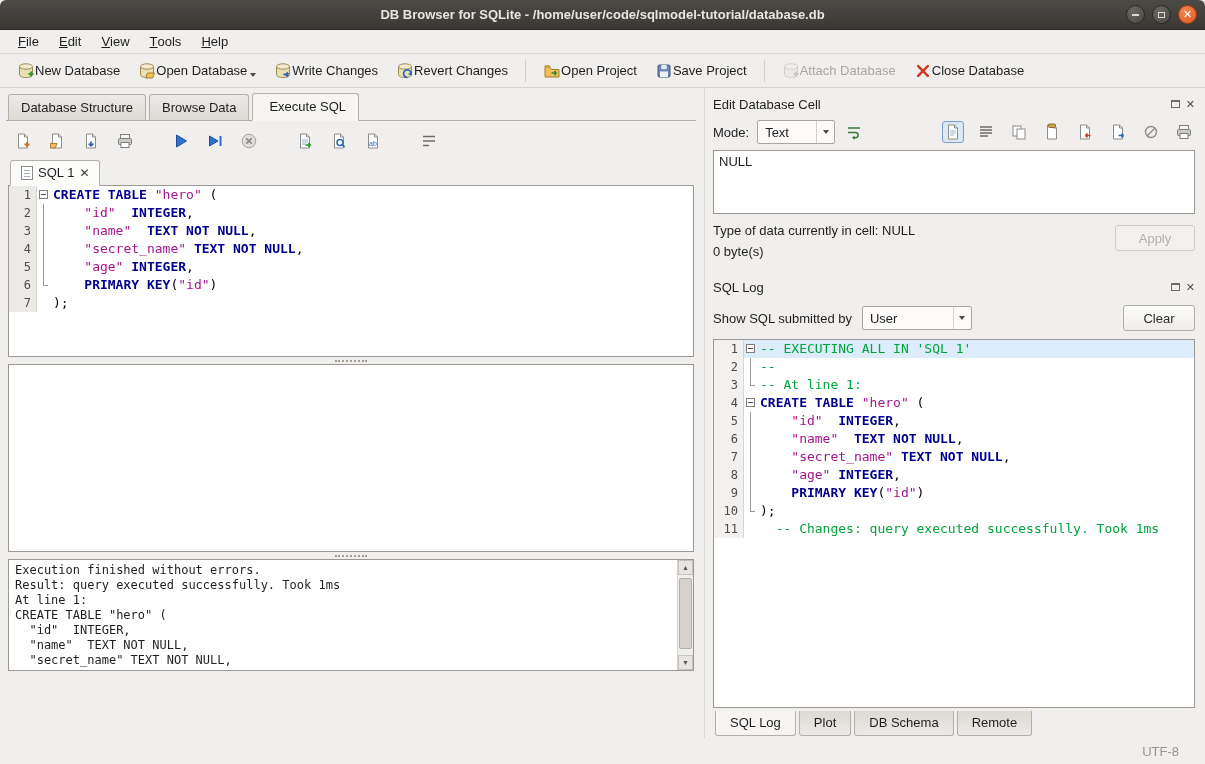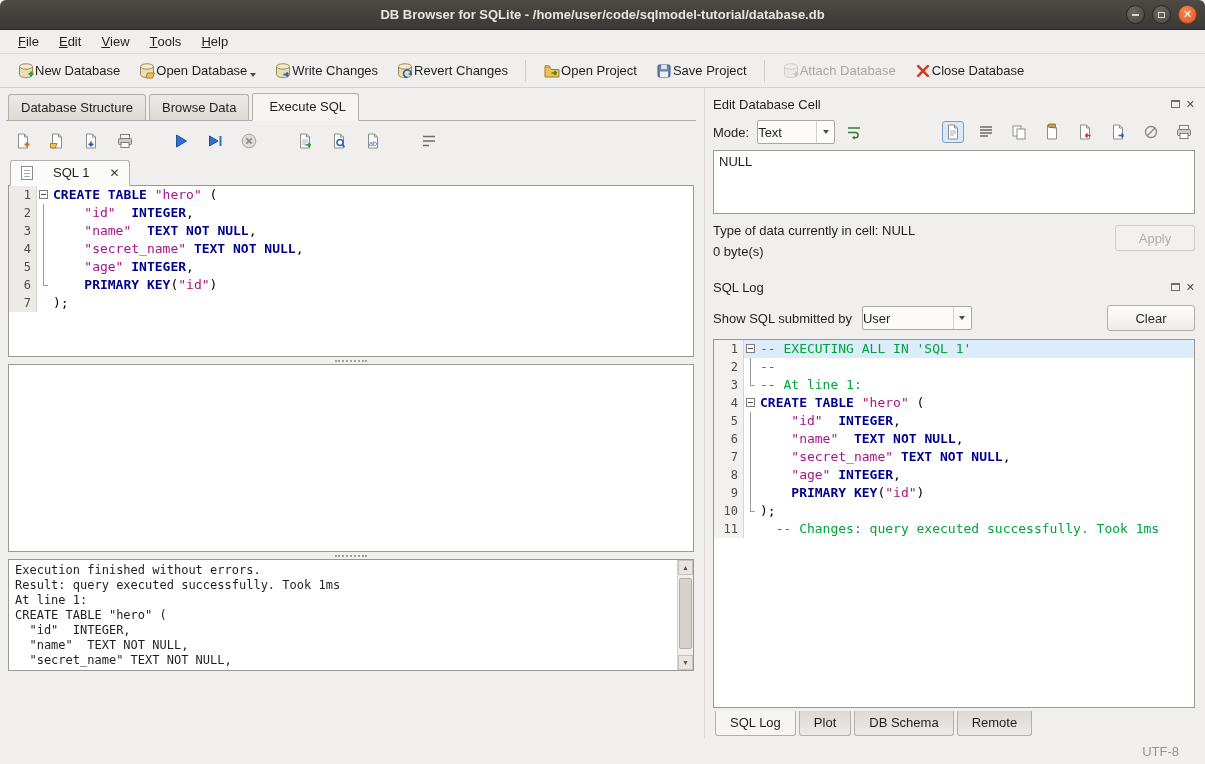"Text" .combo { padding-left: none -> 7px }
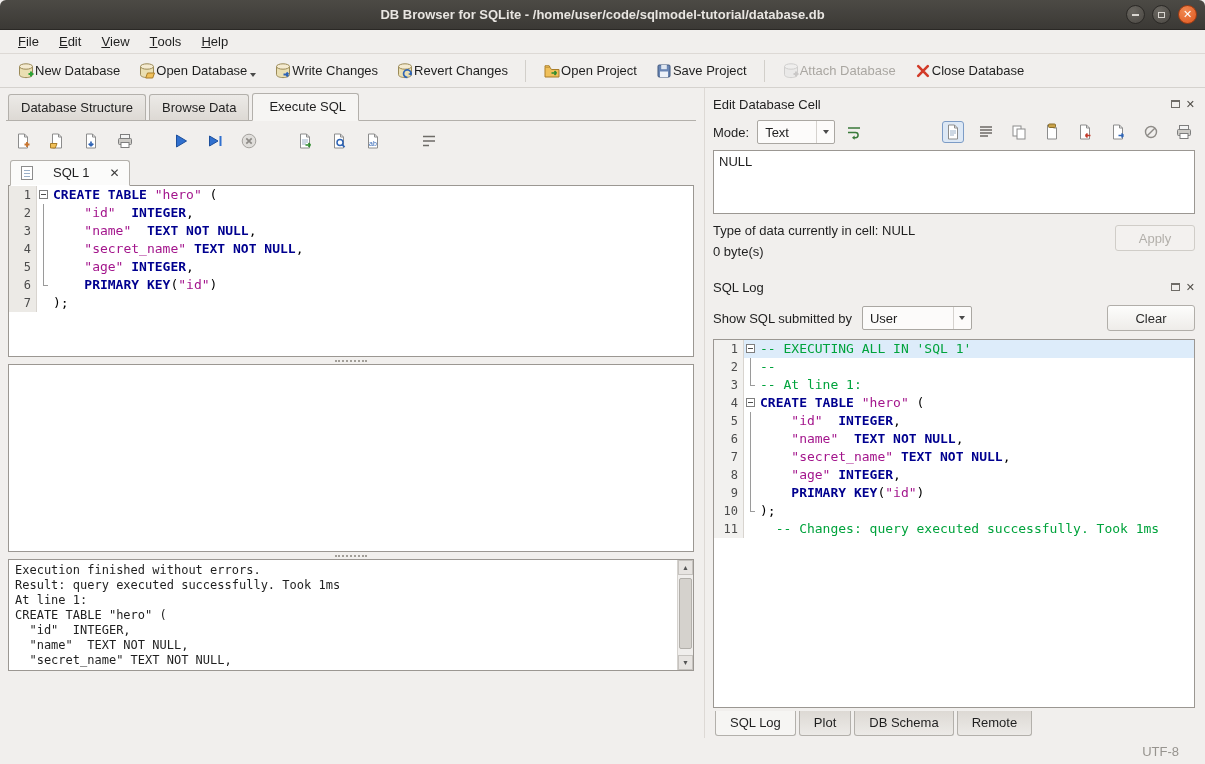"SQL 1" .sql-tab { gap: 20px -> 5px }
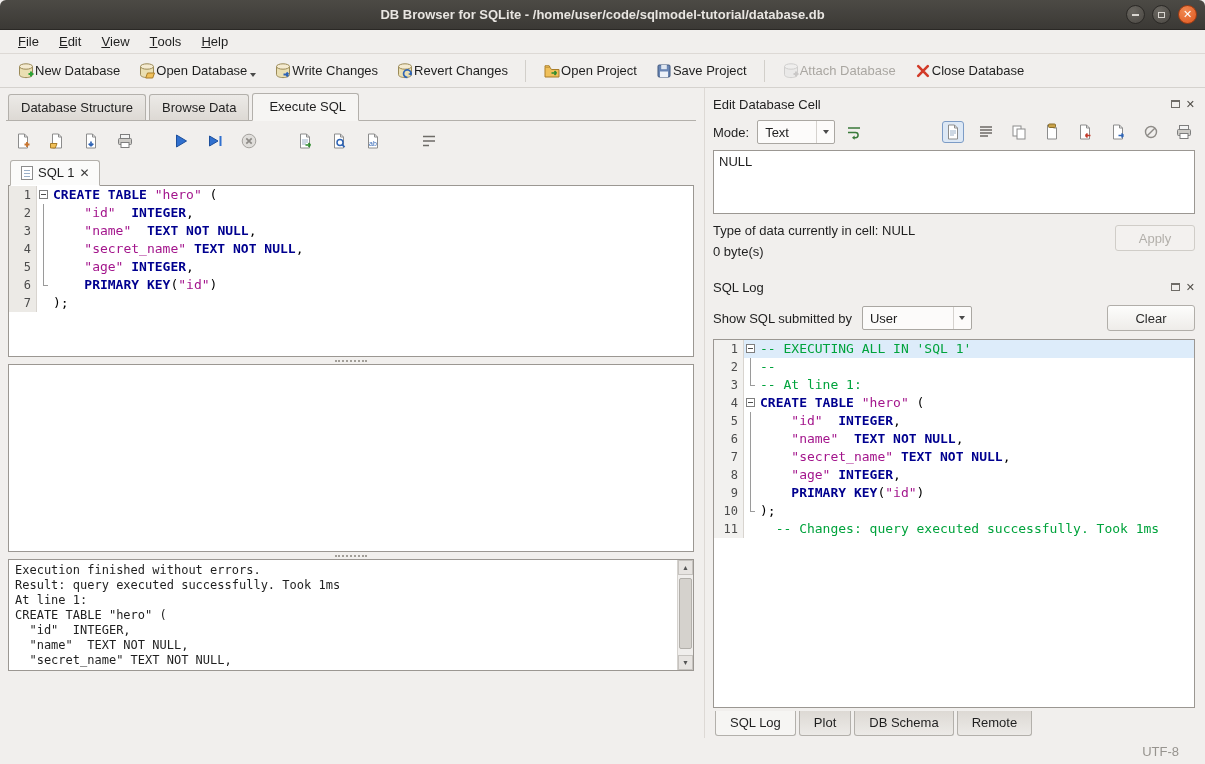"Clear" button.btn { width: 88px -> 72px }
